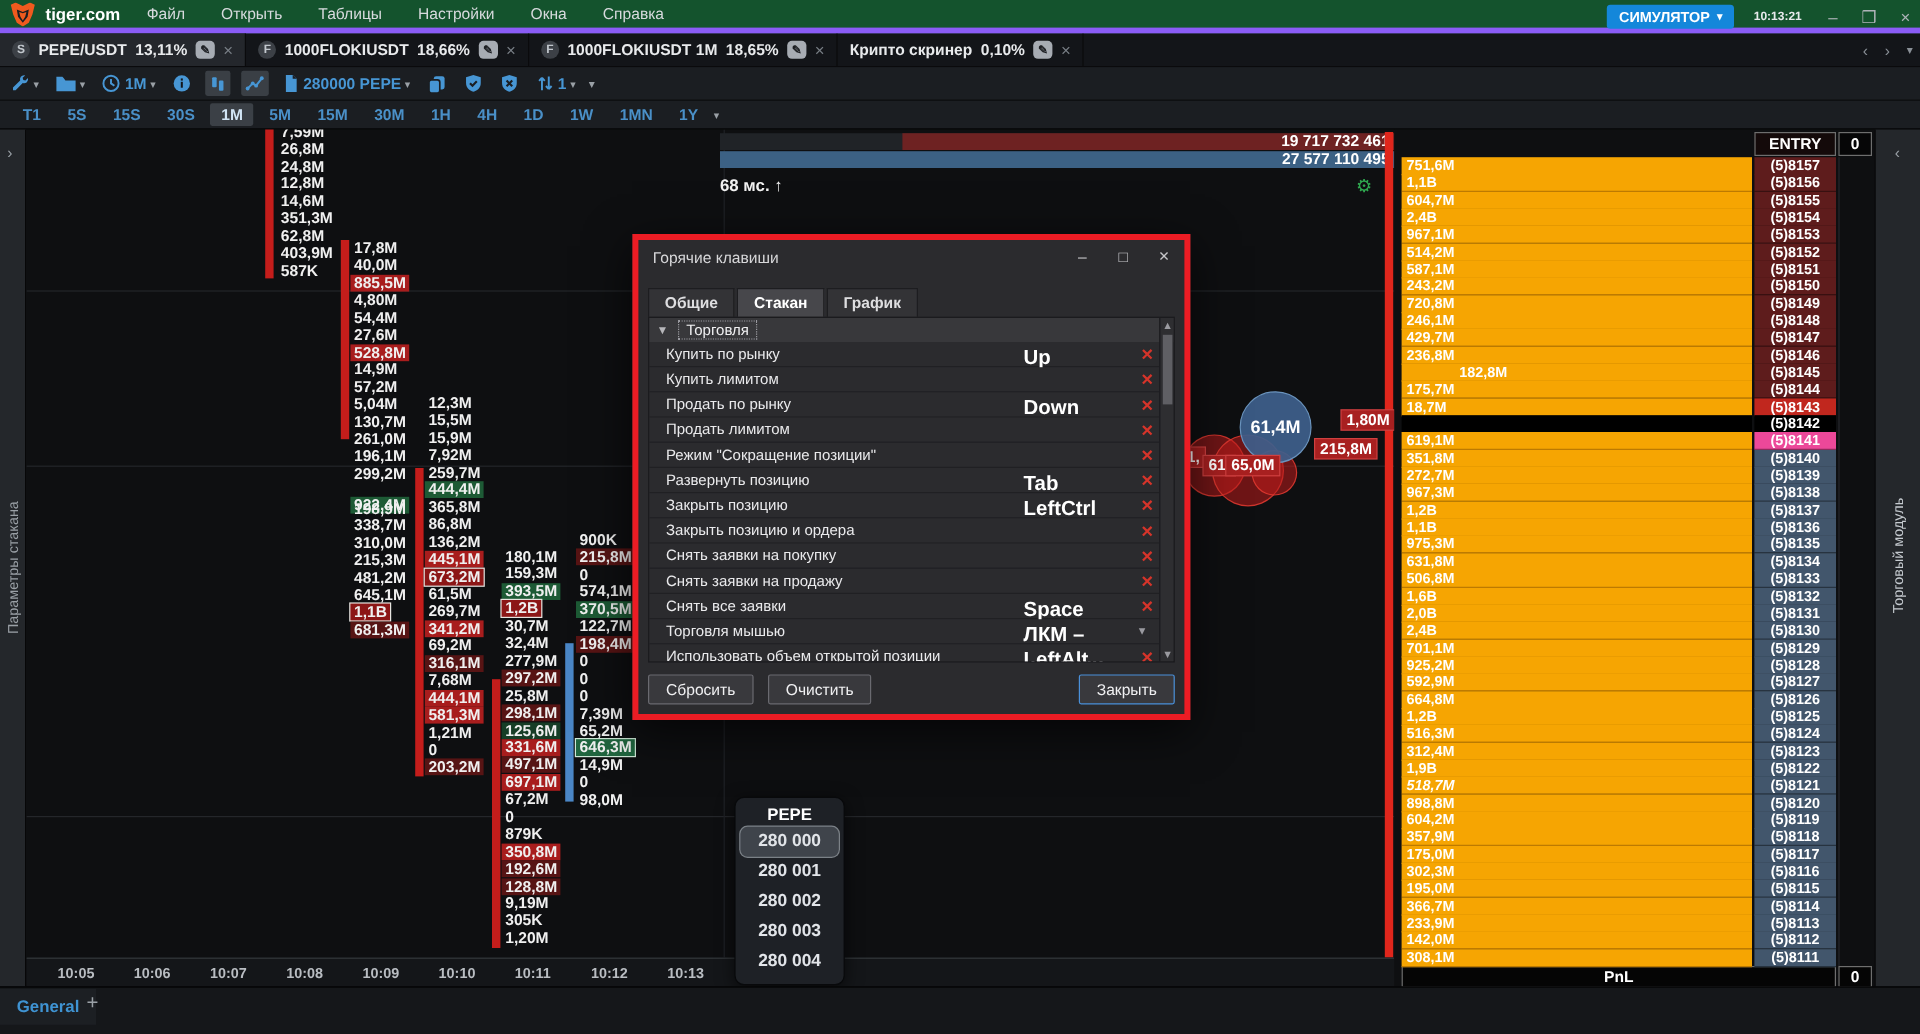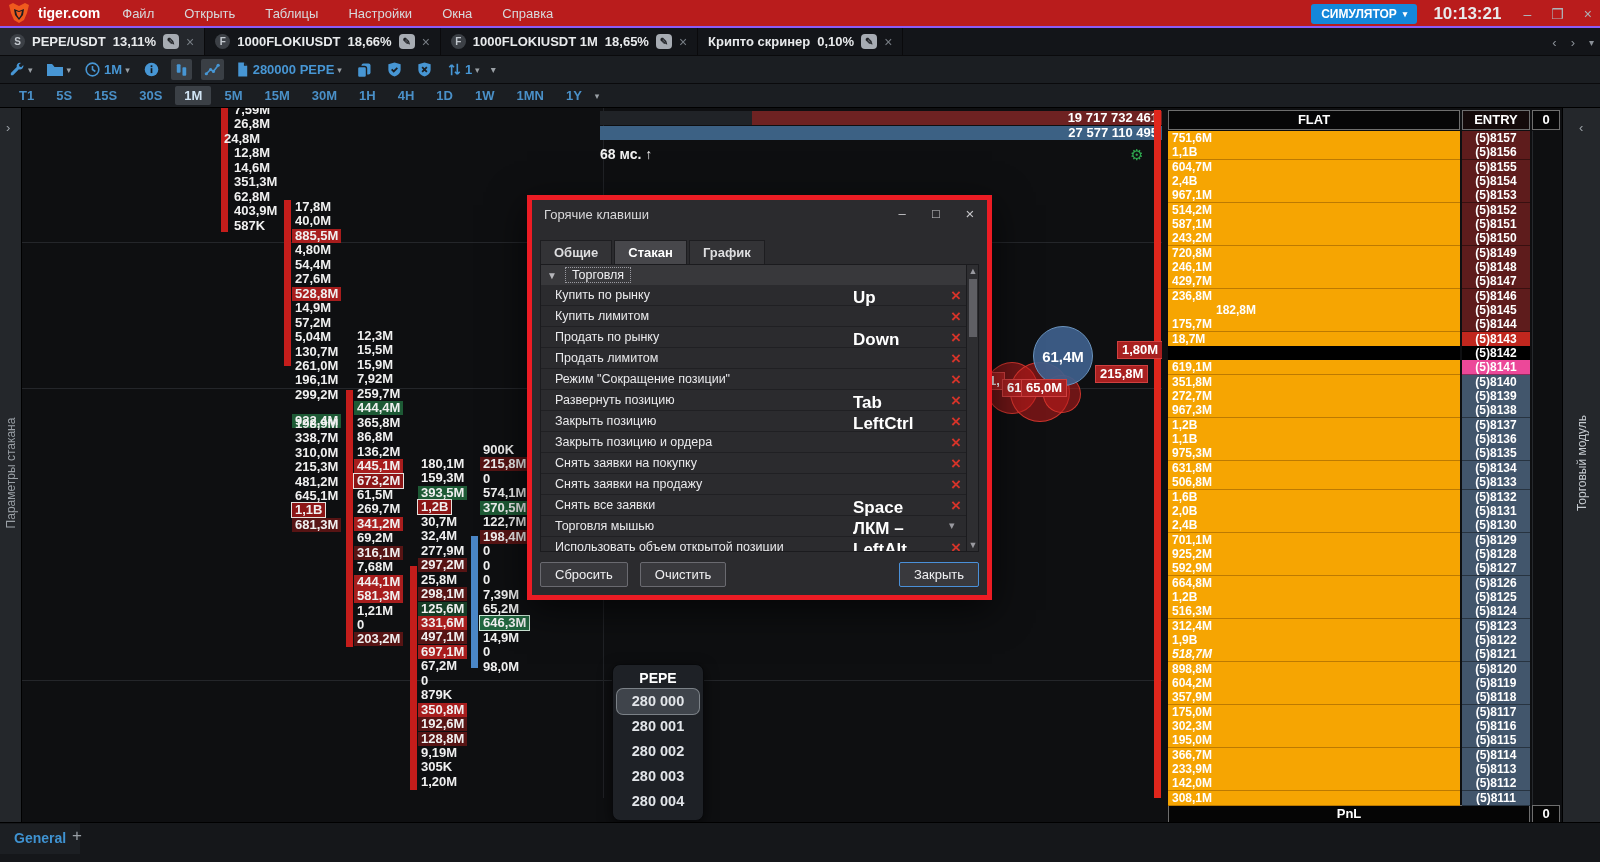"tiger.com" .menubar { background: #b91c1c -> #14532d; border-bottom: 2px solid #8b5cf6 -> 5px solid #8b5cf6 }
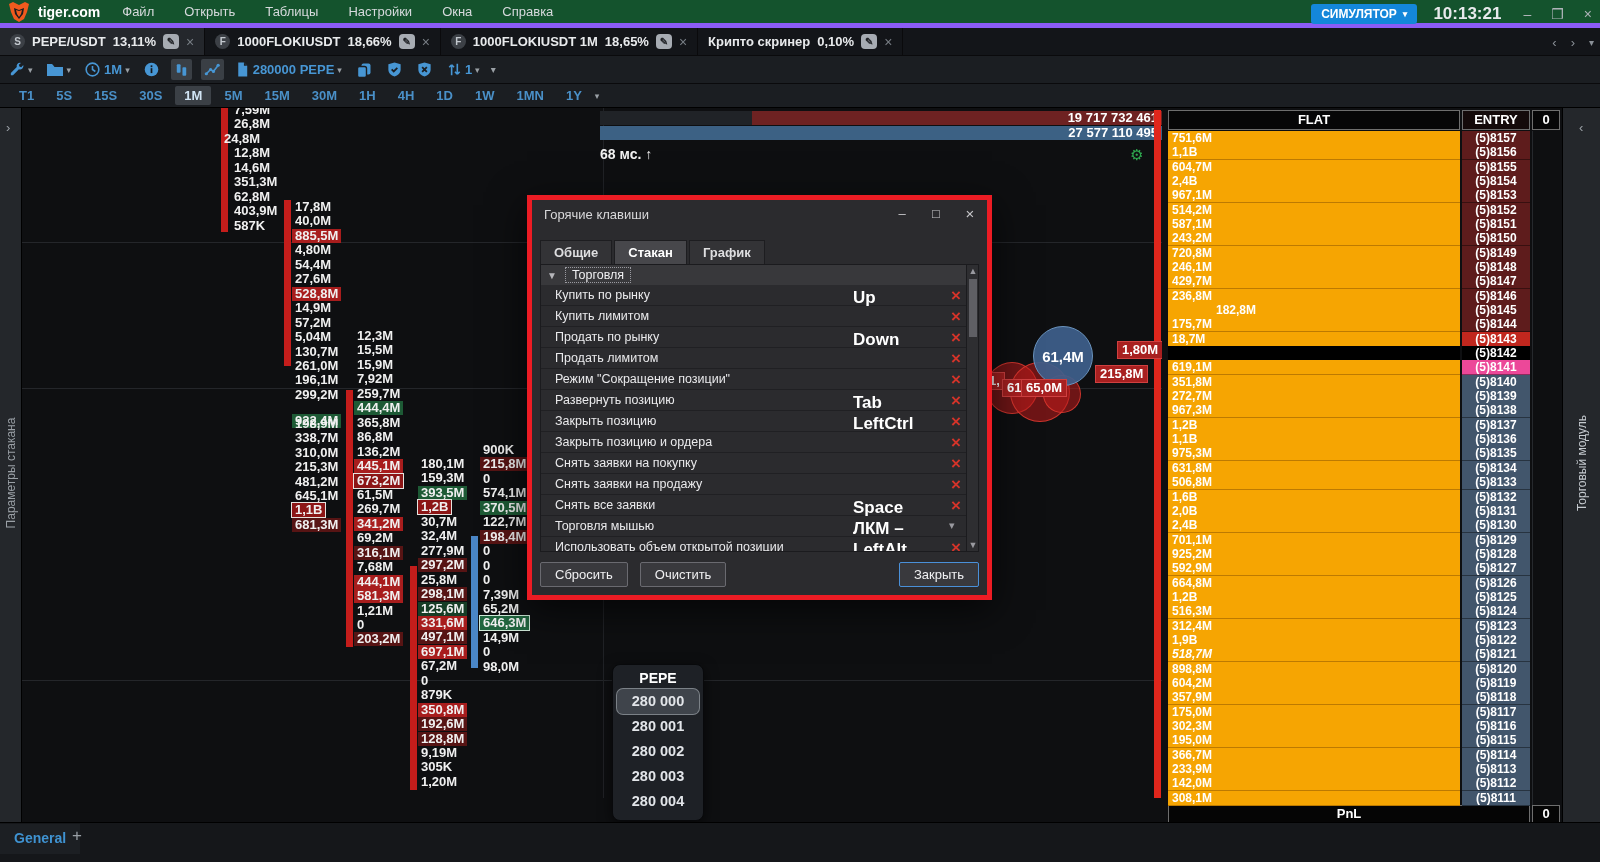"10:13:21" .clock { font-size: 17px -> 10px }
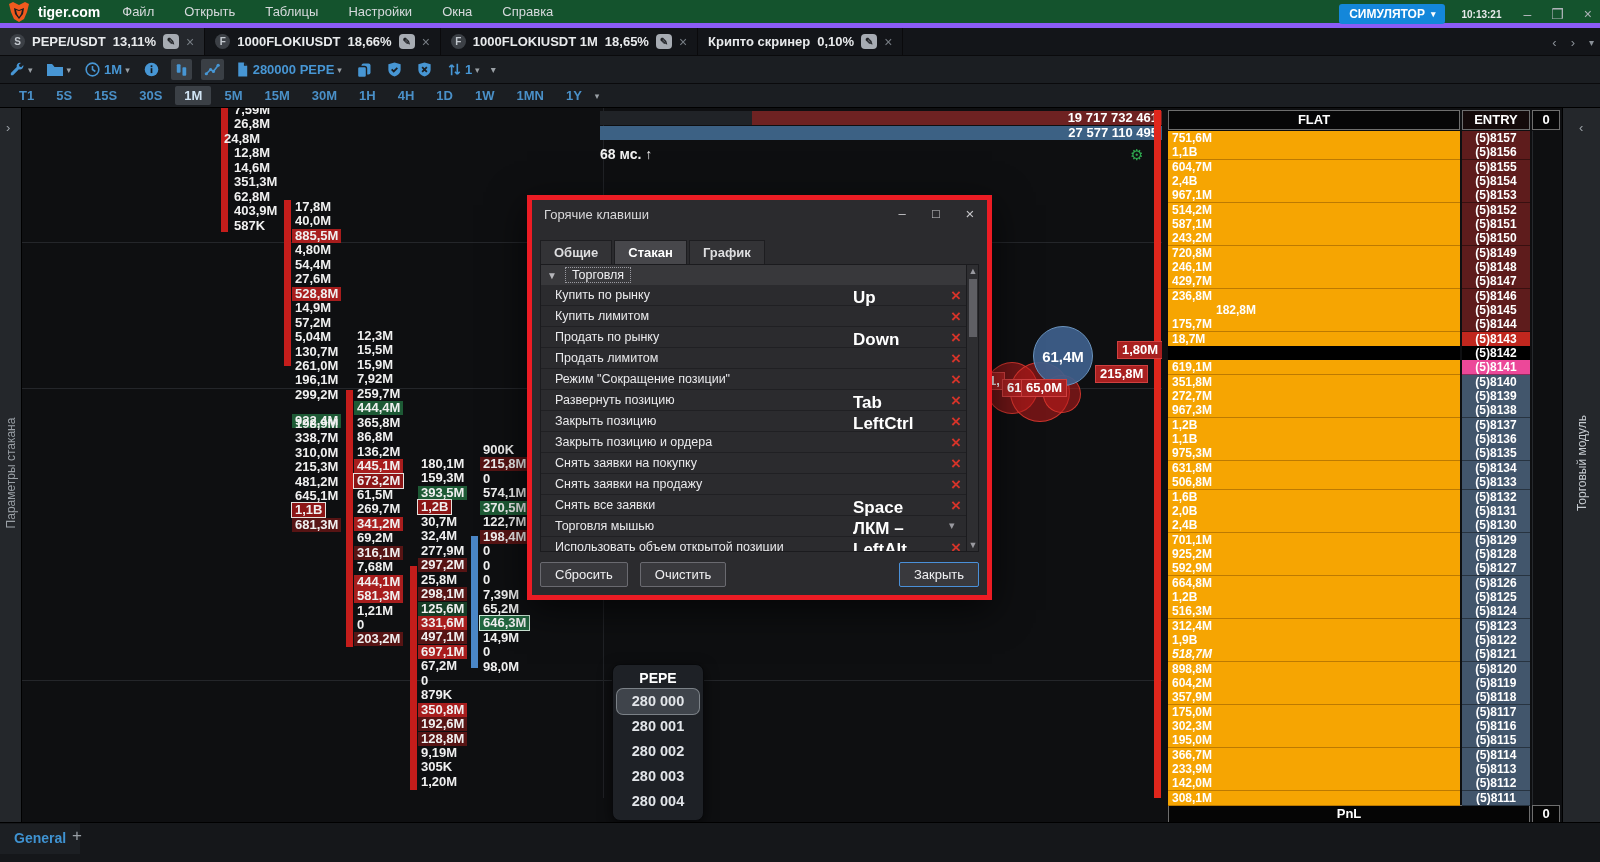"FLAT" div.dom-head { html: <div>FLAT</div> -> none }
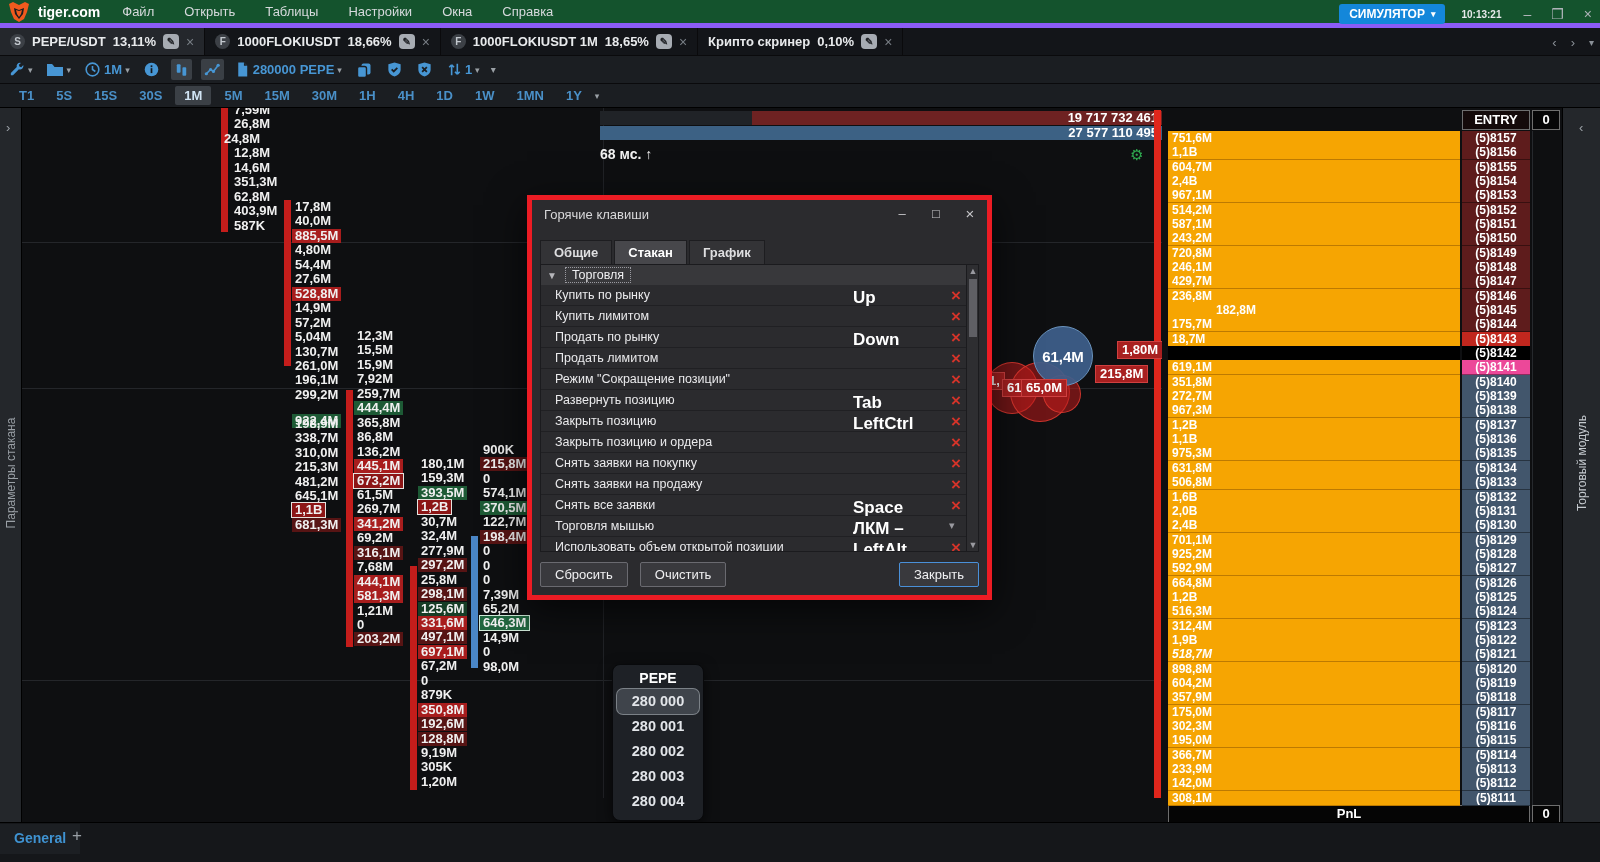"24,8M" div.crow { left: 199px -> 209px }
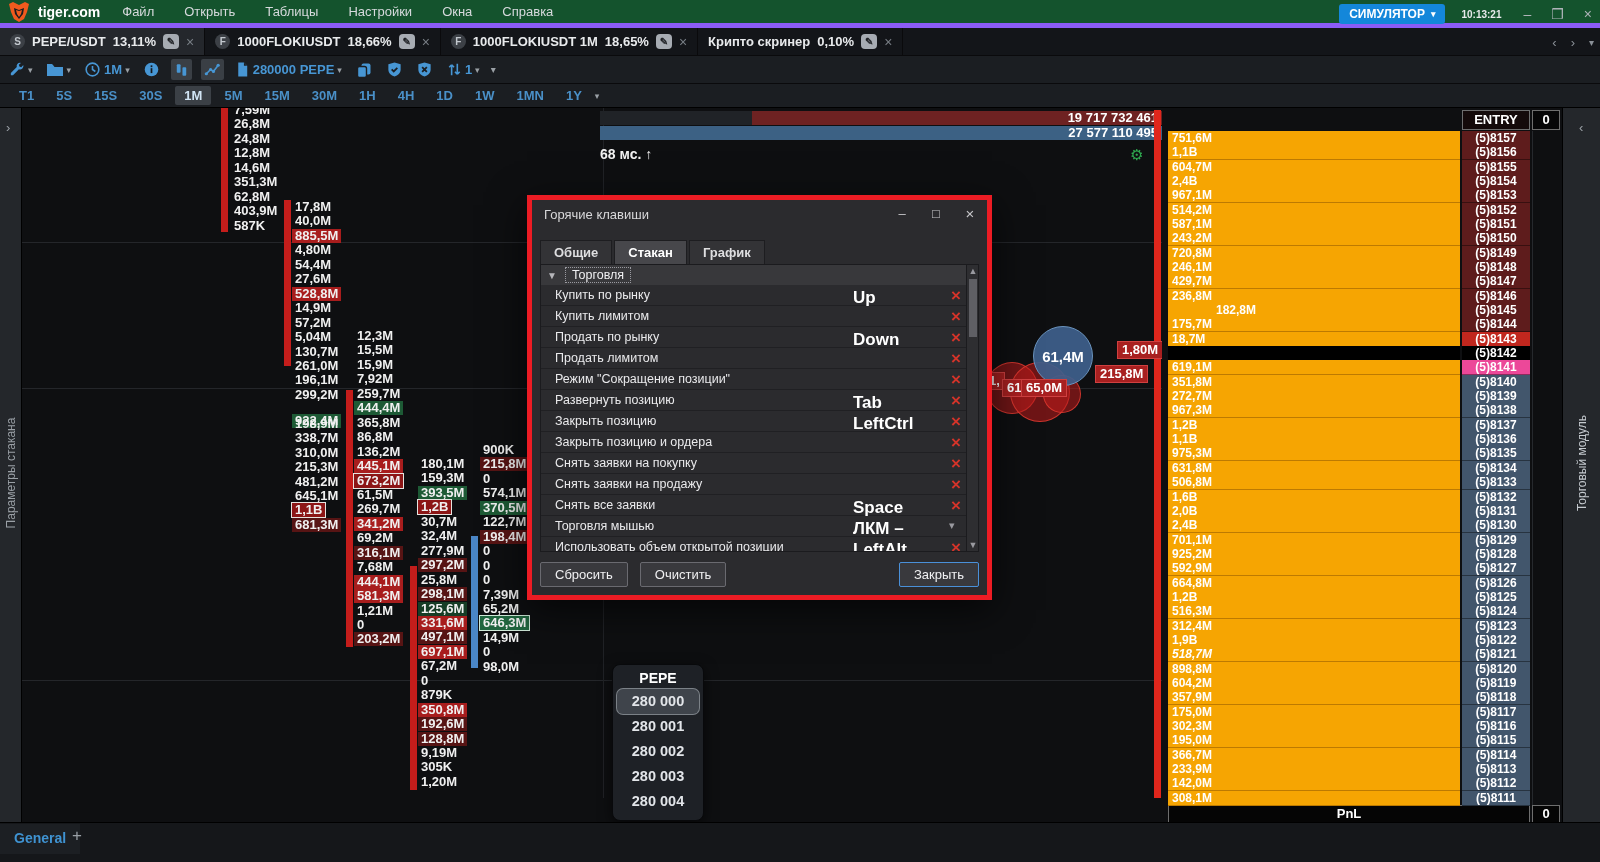"10:05" div.axis-strip { html: none -> <div> <span>10:05</span> <span>10:06</span> <span>10:07</span> <span>10:08</span> <span>10:09</span> <span>10:10</span> <span>10:11</span> <span>10:12</span> <span>10:13</span> </div> }
